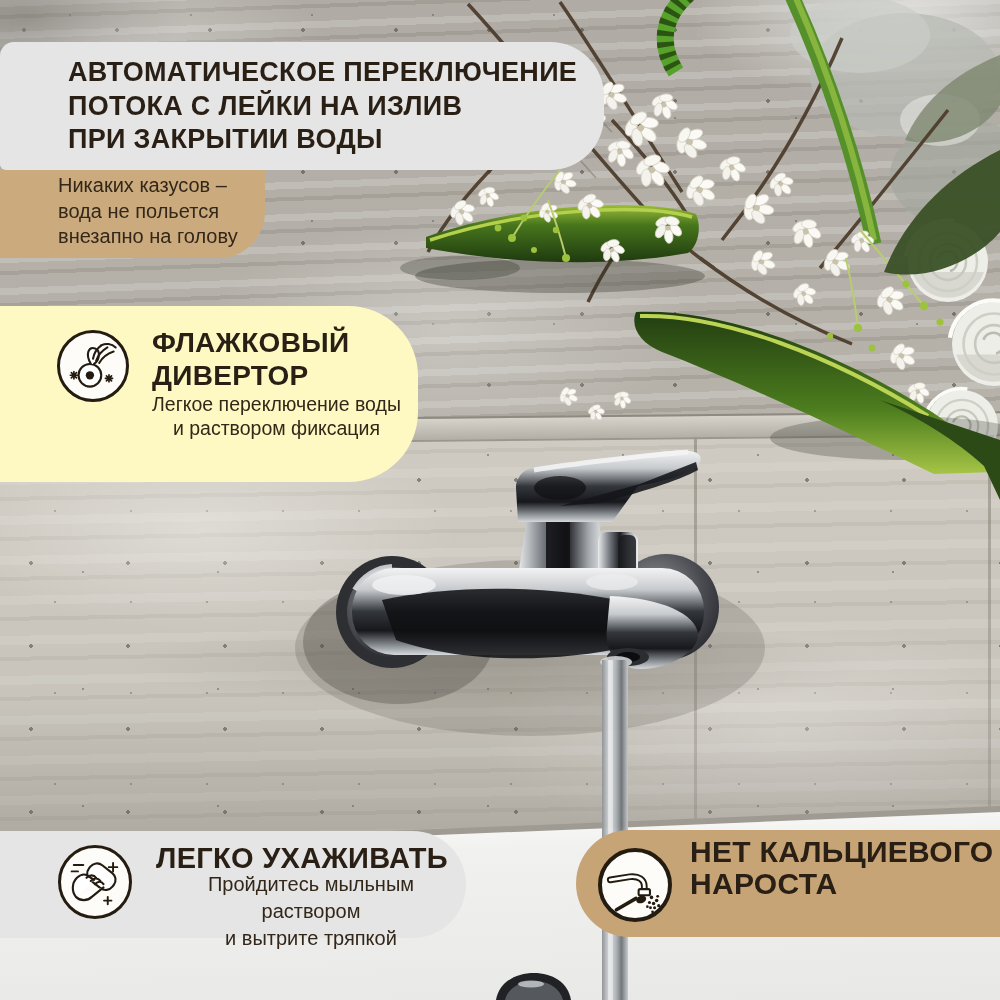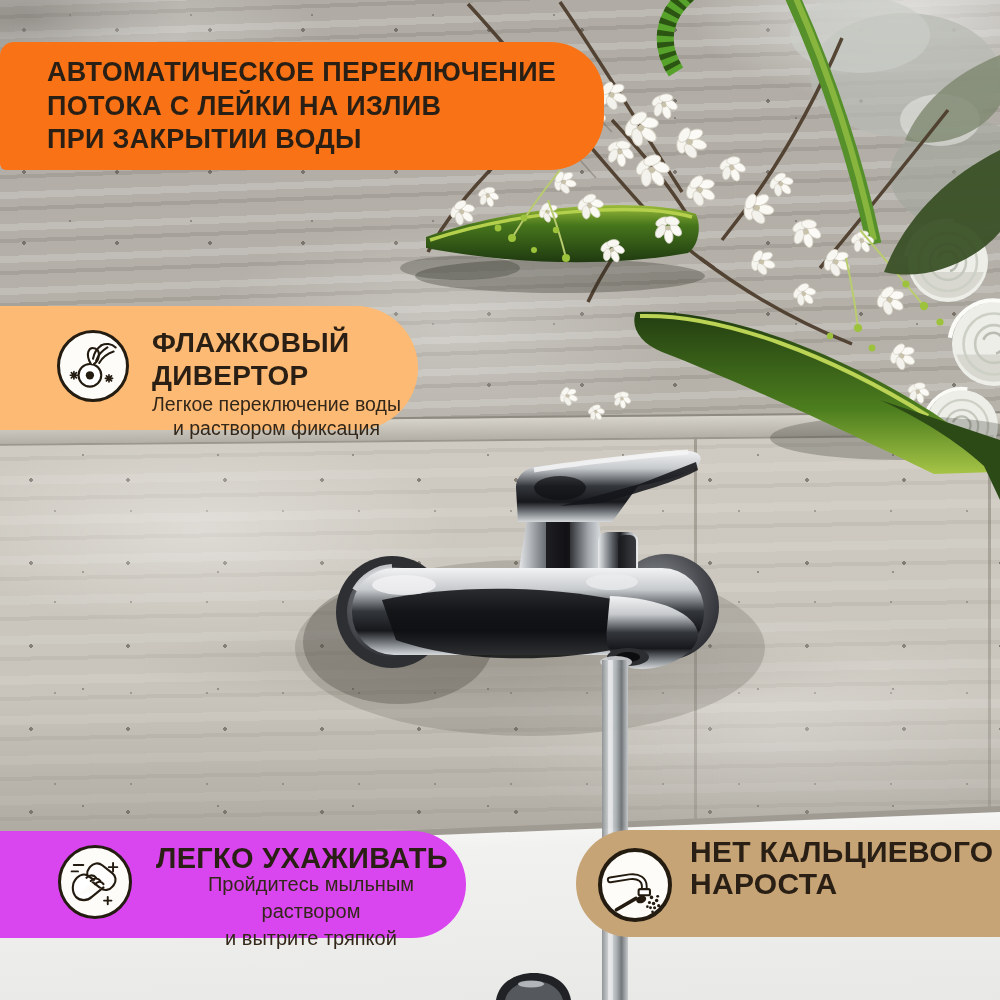"АВТОМАТИЧЕСКОЕ ПЕРЕКЛЮЧЕНИЕ" .co-headline { background: #f97316 -> #e5e5e5; padding: 14px 0 0 47px -> 14px 0 0 68px }
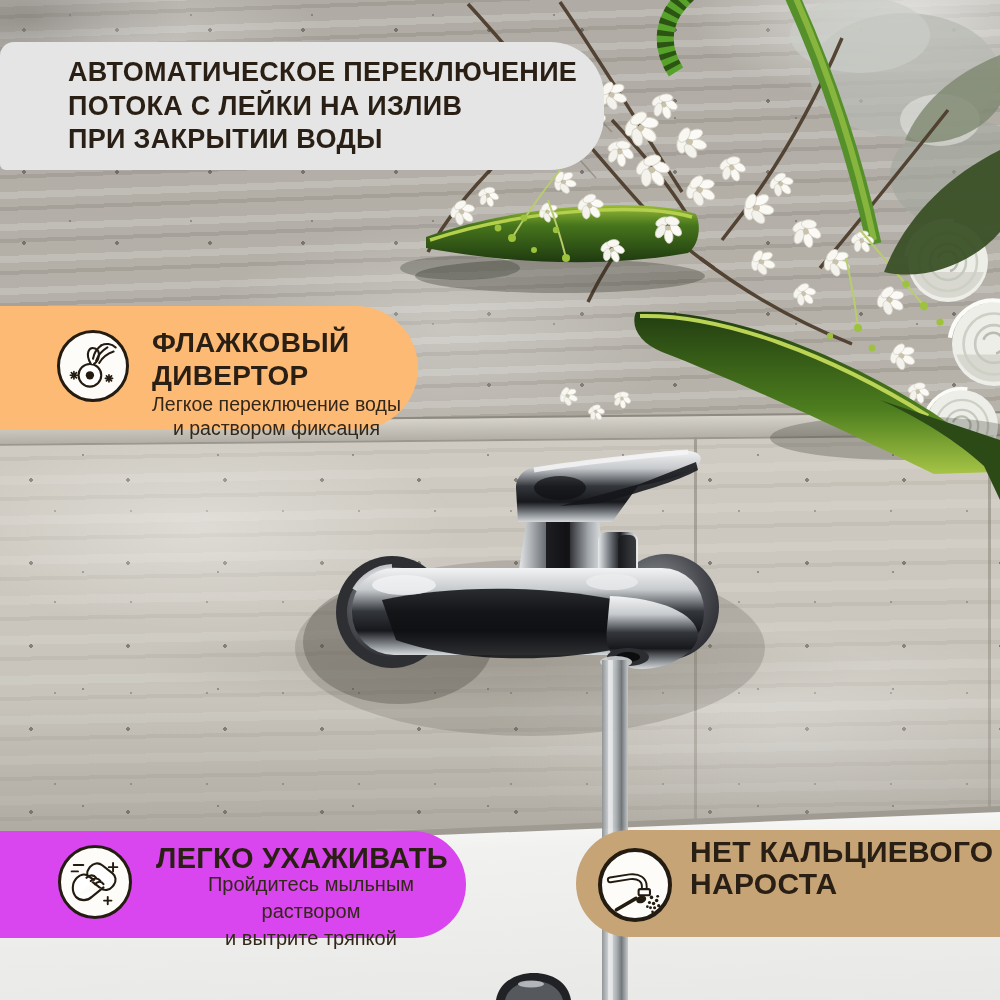"Никаких казусов –" div.callout { html: none -> <div> <div>Никаких казусов –</div> <div>вода не польется</div> <div>внезапно на голову</div> </div> }
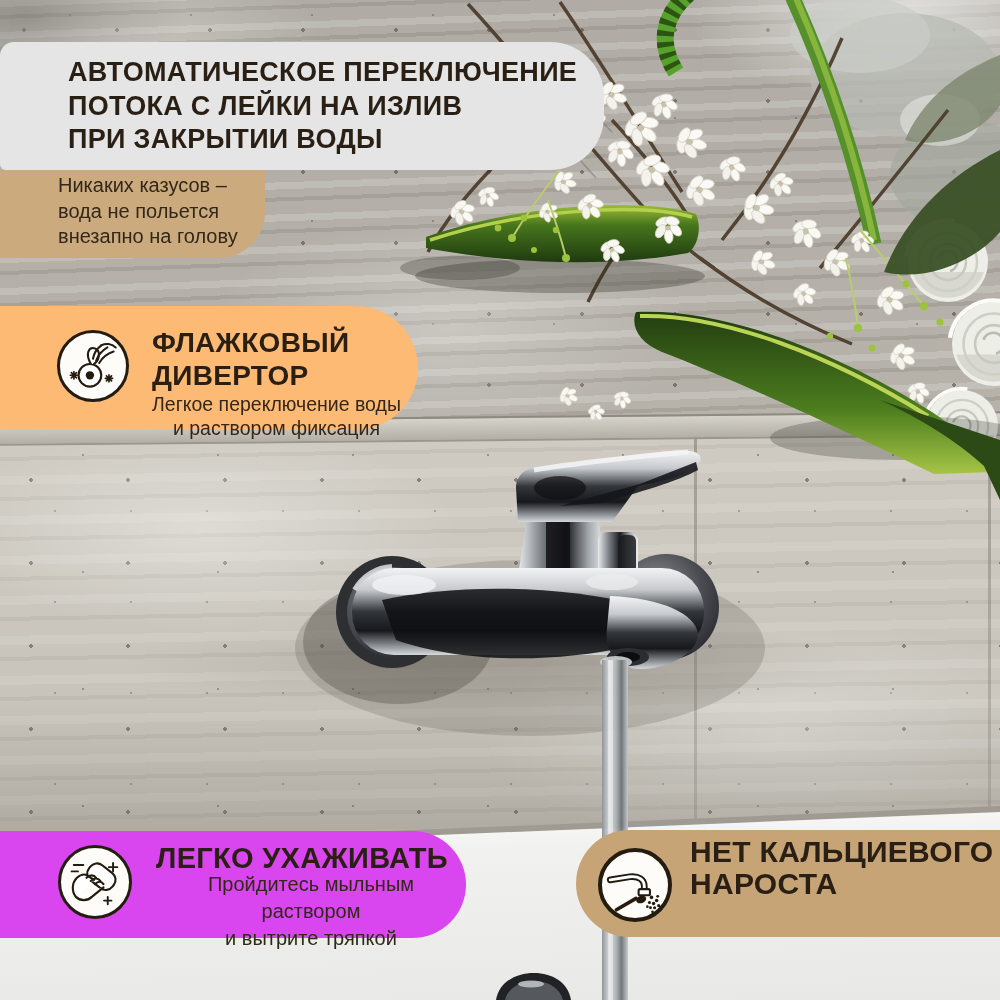"ФЛАЖКОВЫЙ" .co-flag { background: #fdba74 -> #fef9c3; height: 124px -> 176px }
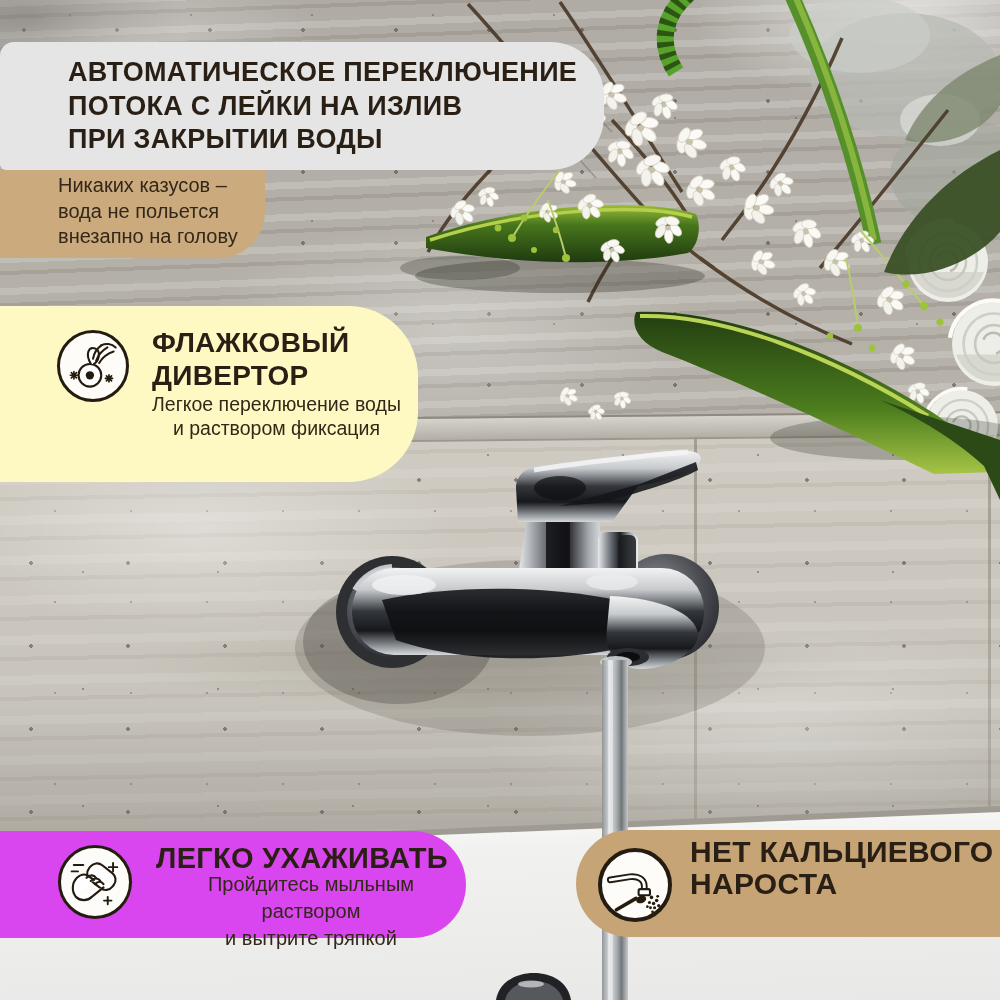"ЛЕГКО УХАЖИВАТЬ" .co-care { background: #d946ef -> #e5e5e5 }
